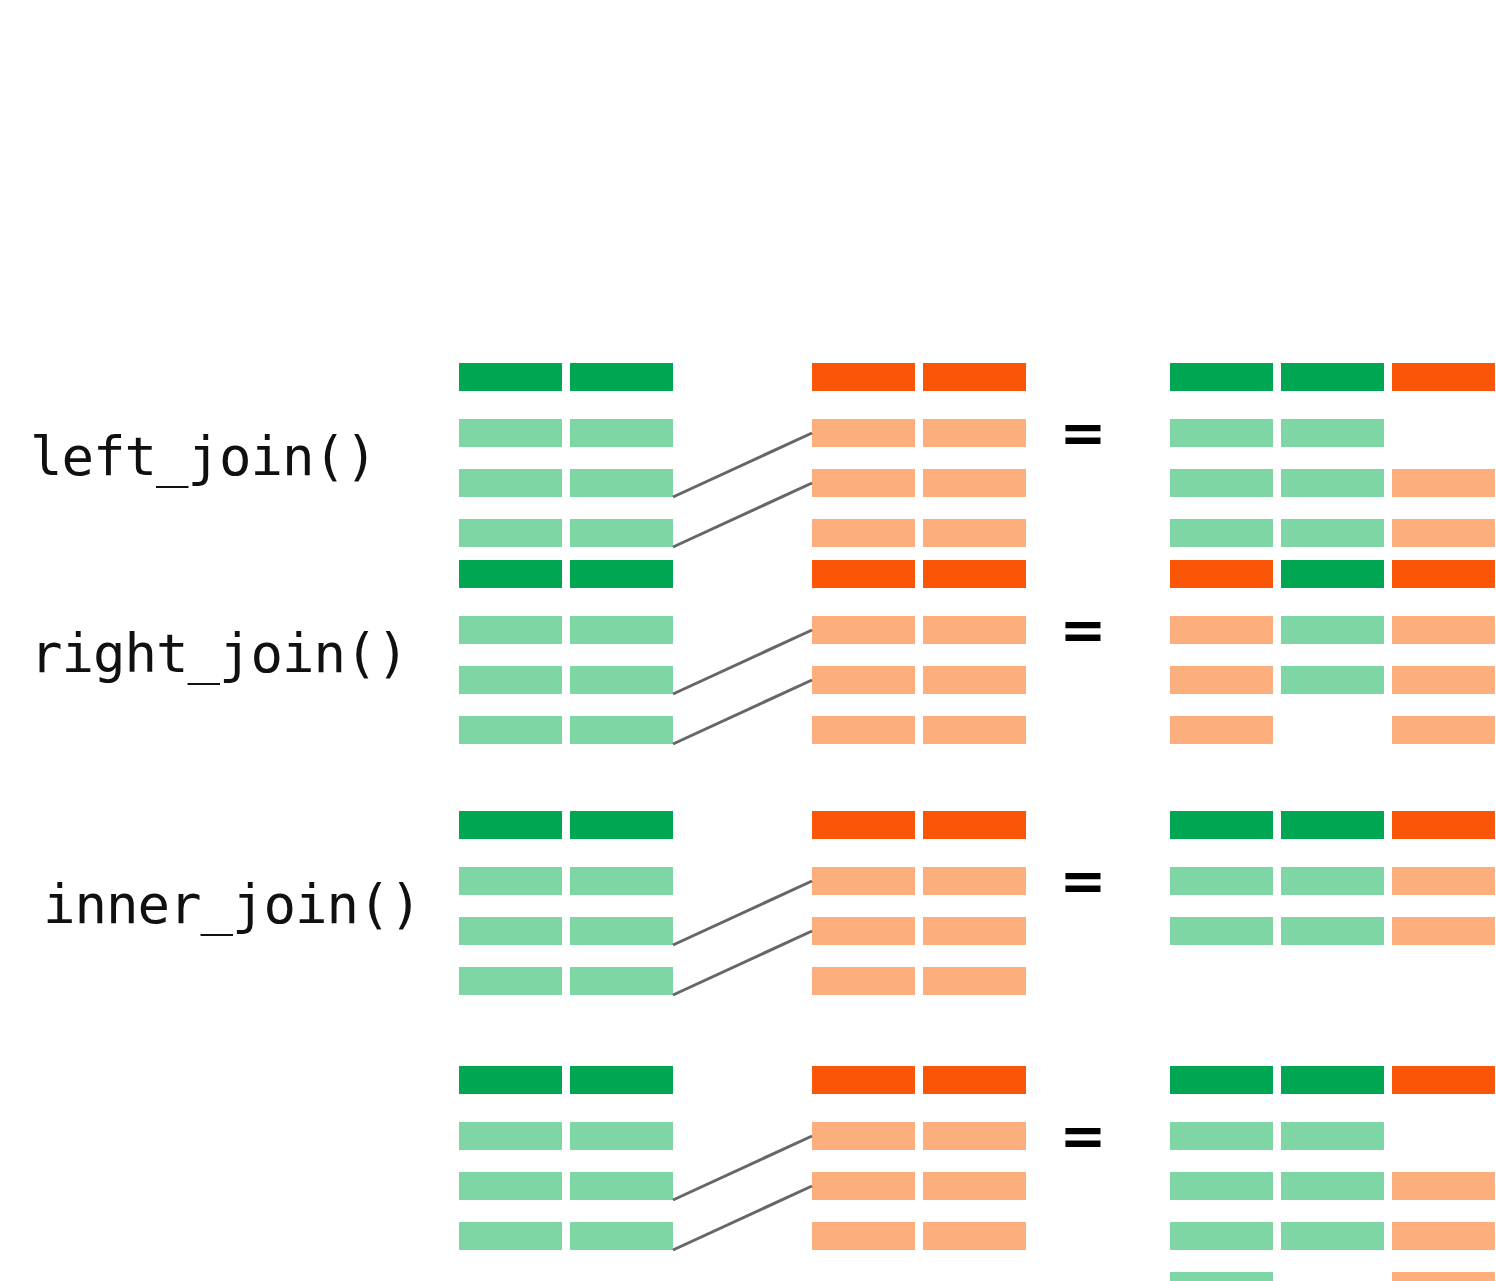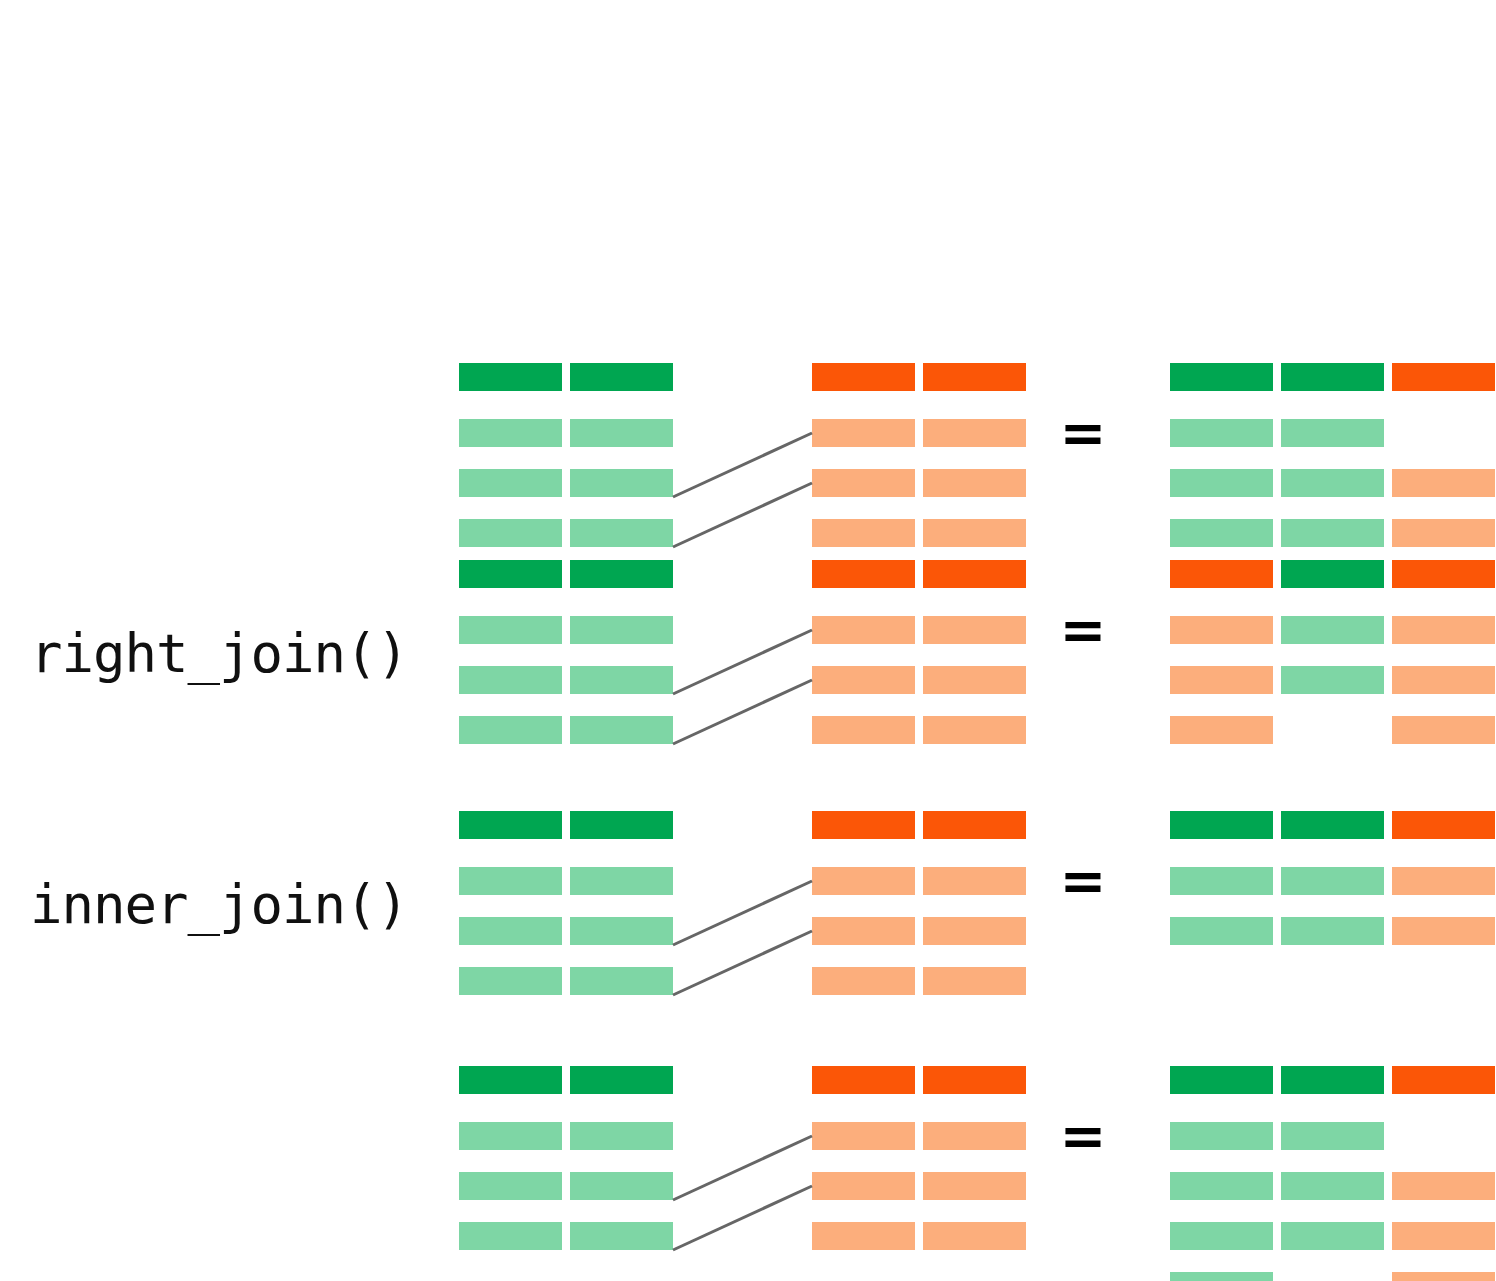"left_join()" div.join-label { html: none -> <div>left_join()</div> }
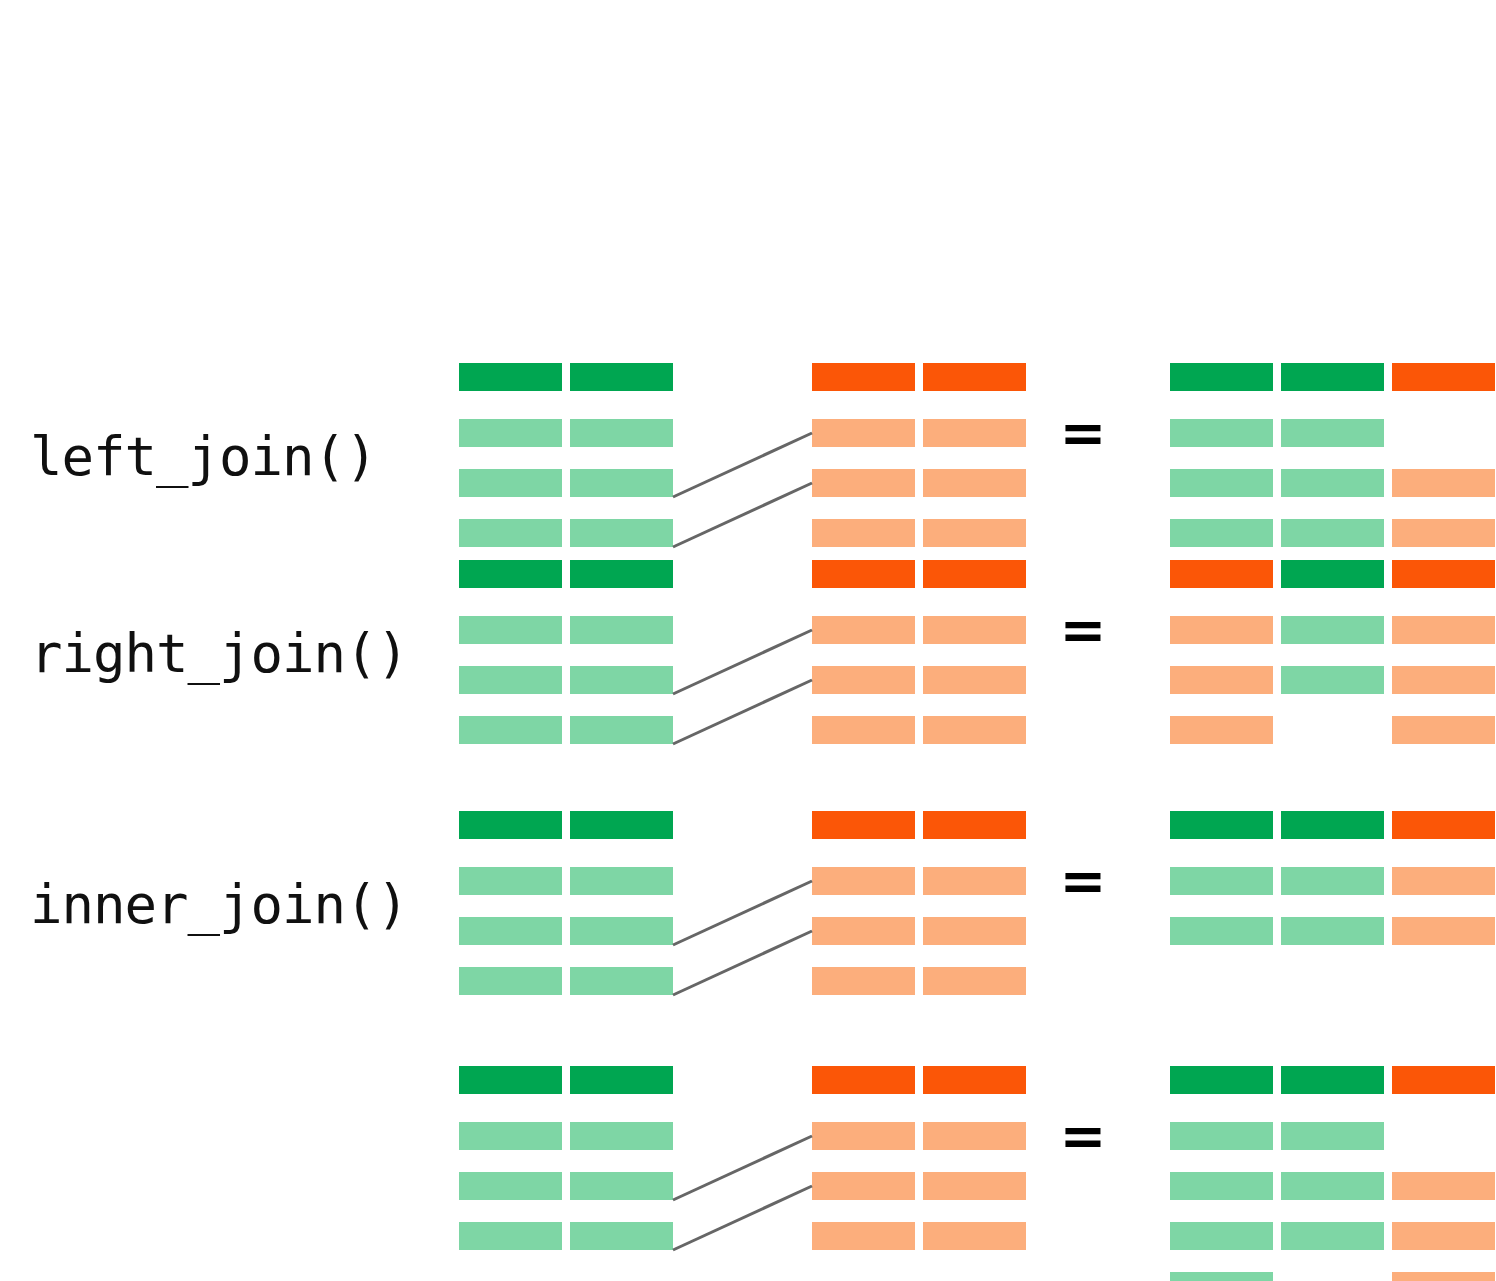"inner_join()" div.join-label { margin-left: none -> 13px }
